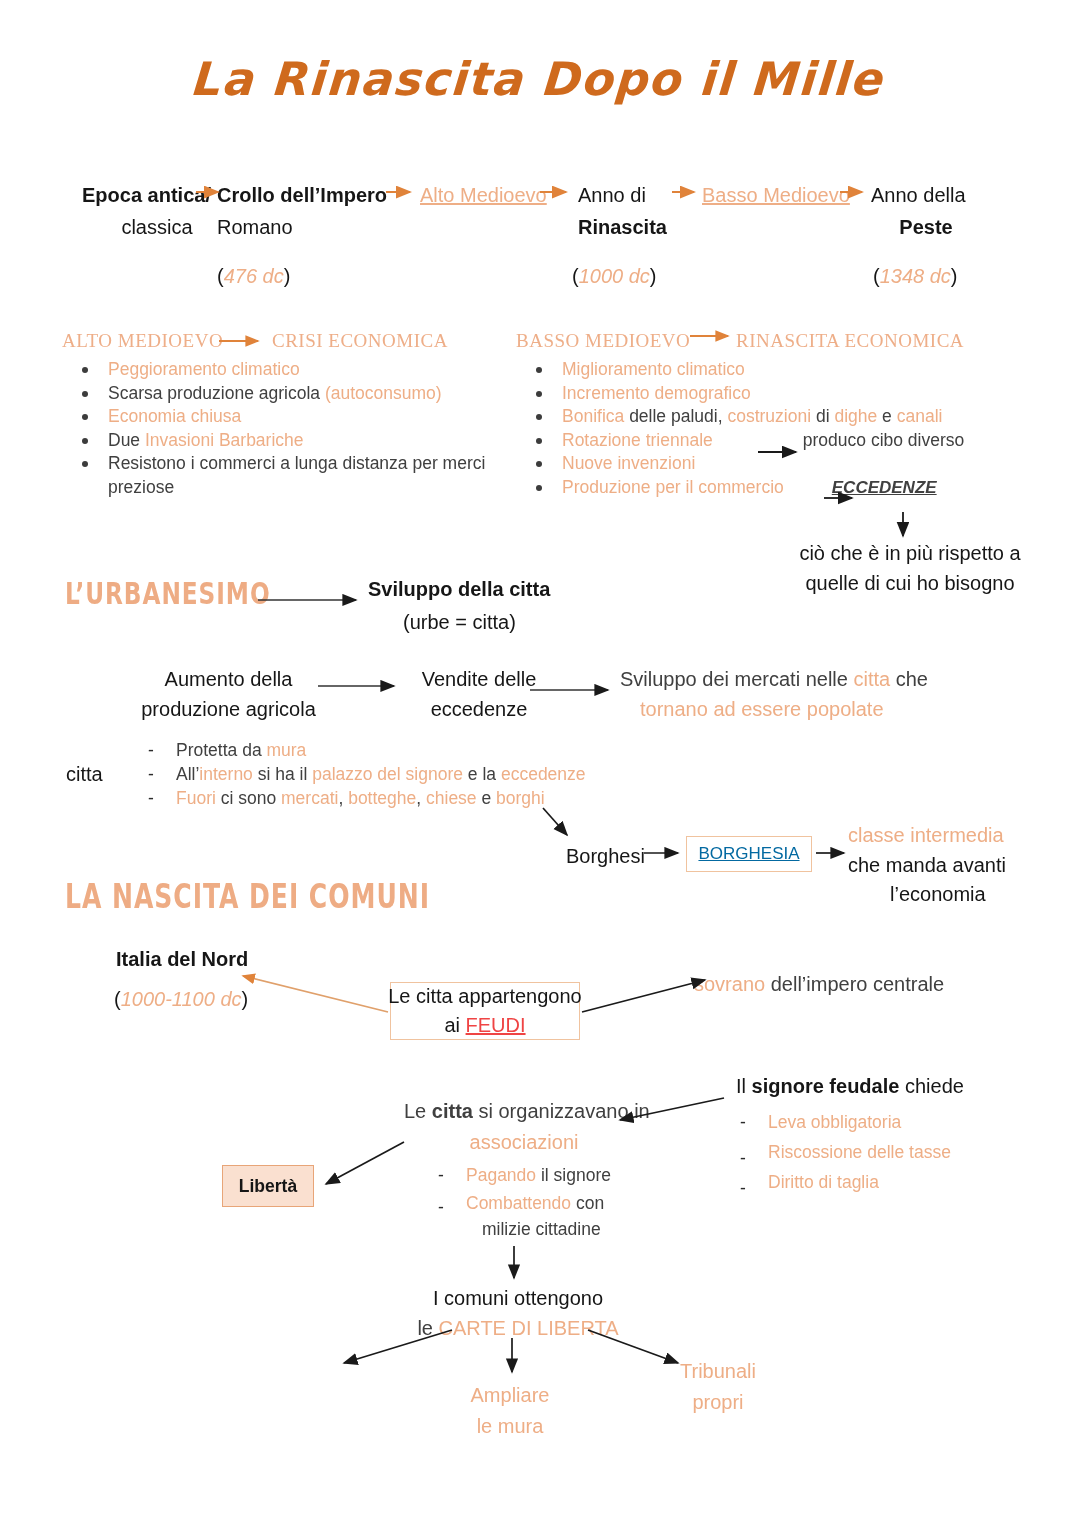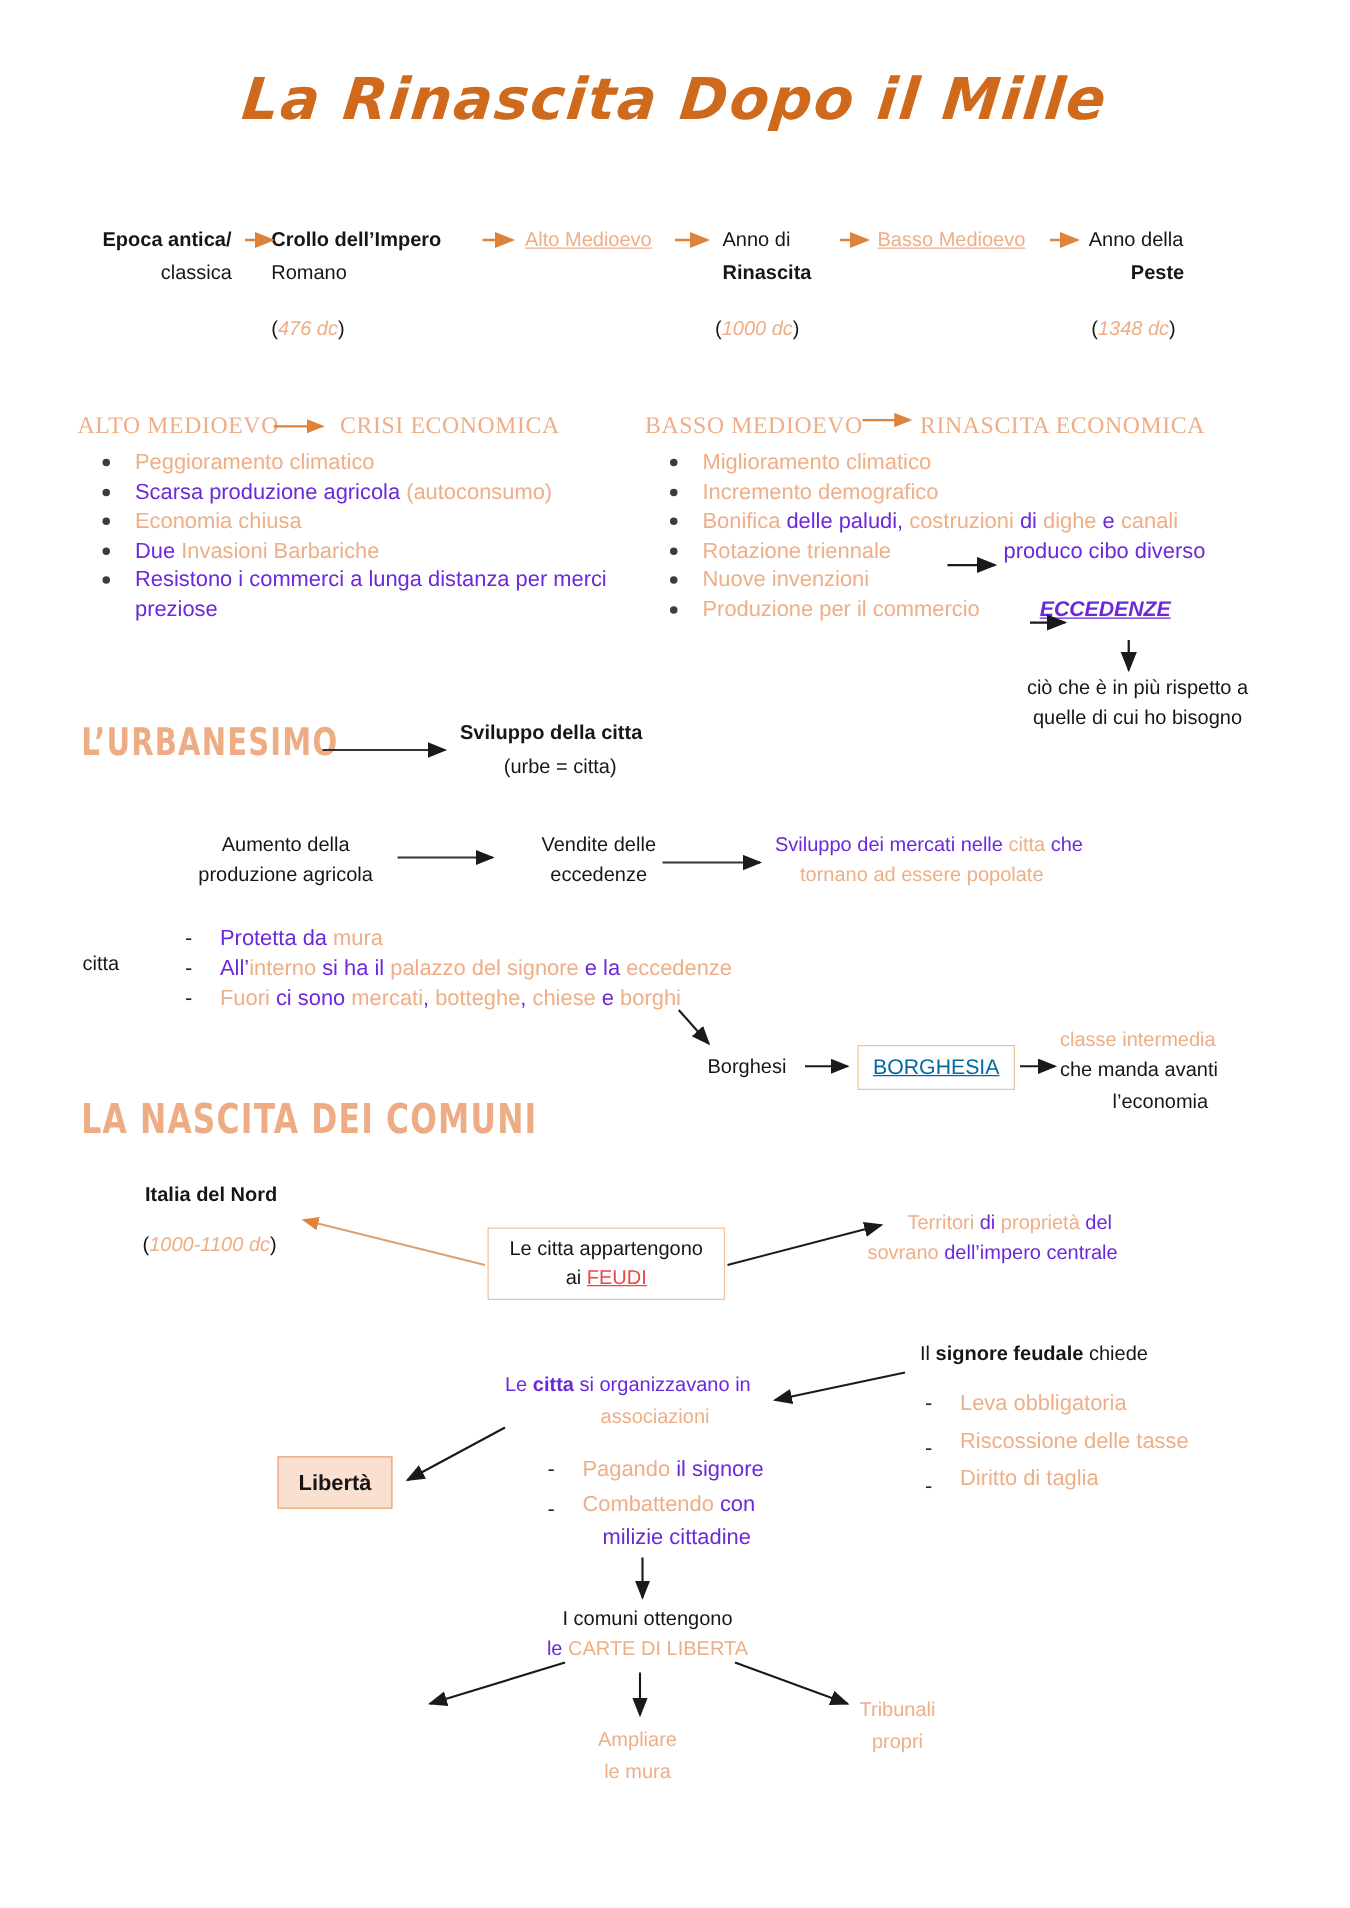"Epoca antica/" .t { font-size: 16px -> 20px }
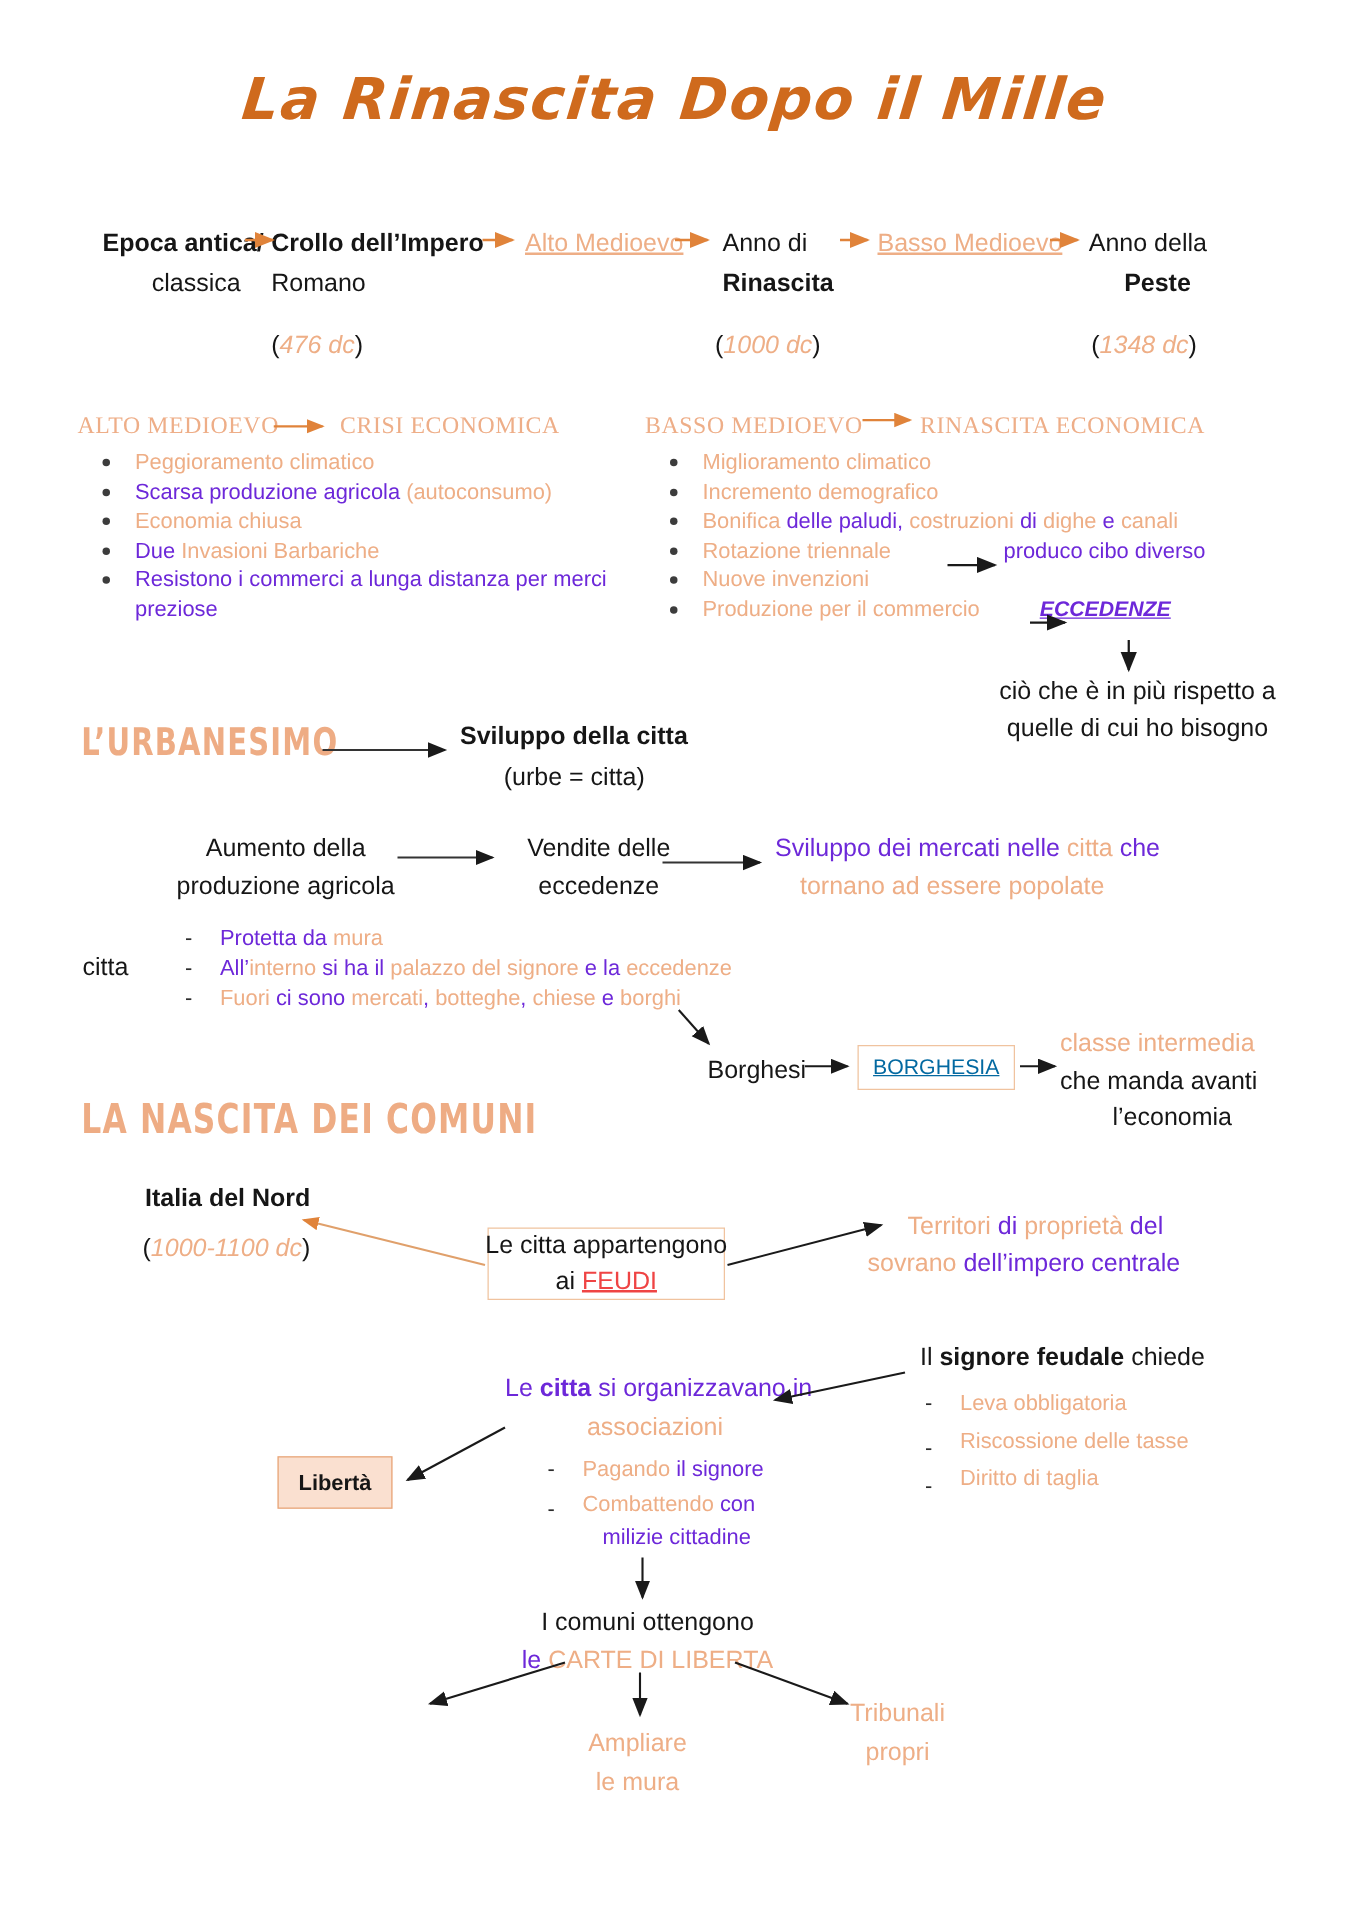"Scarsa produzione agricola" .dark { color: #6d28d9 -> #404040 }
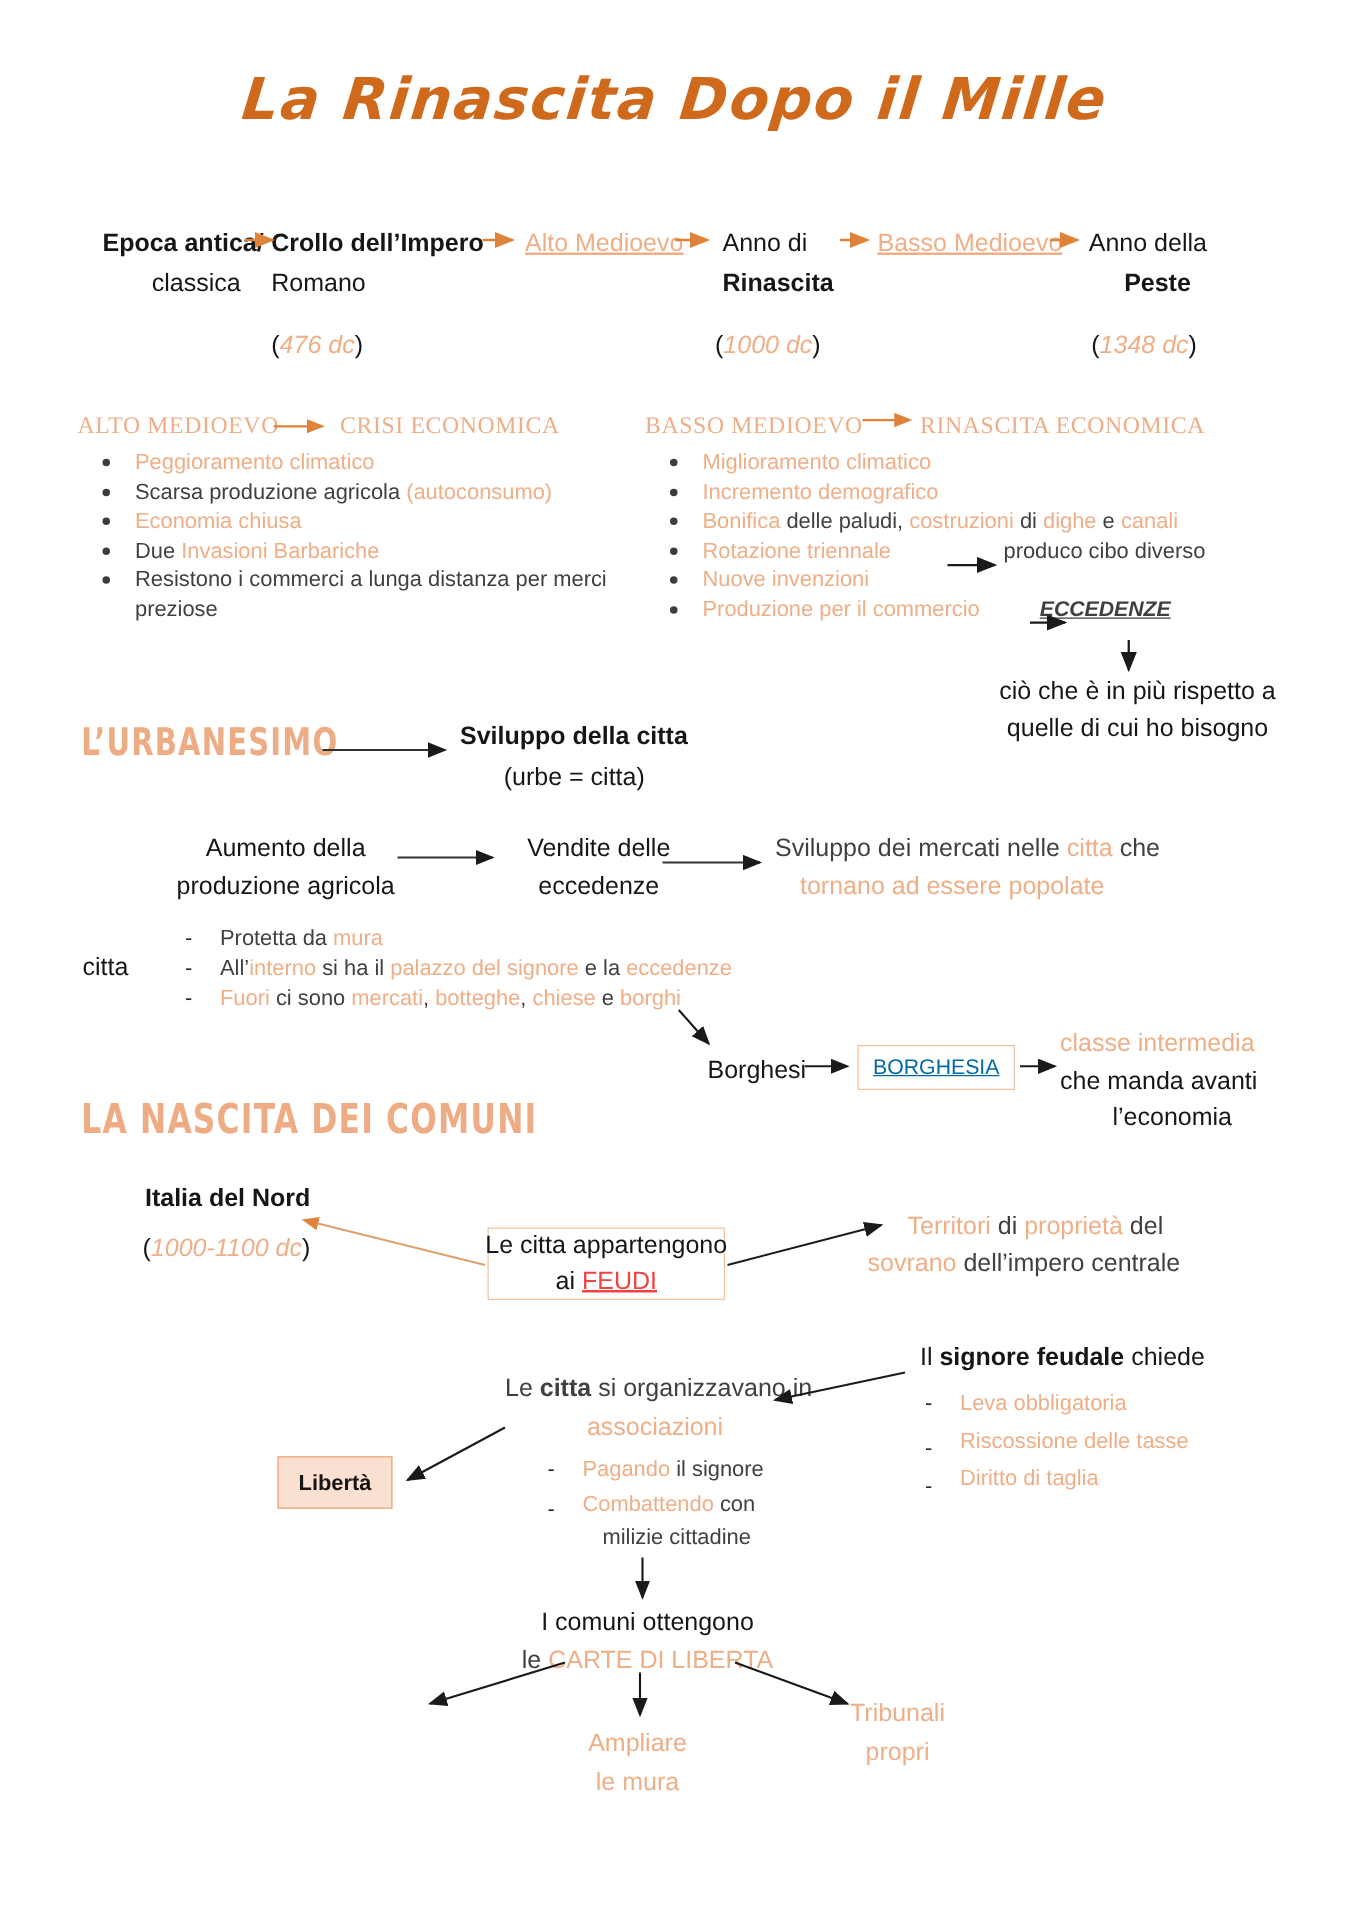"Territori di proprietà del" div.t { html: <div><span>Territori </span><span>di </span><span>proprietà </span><span>del</span></div> -> none }
